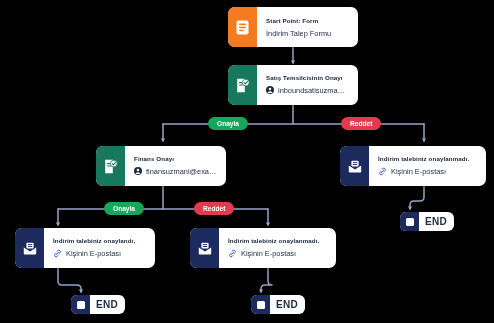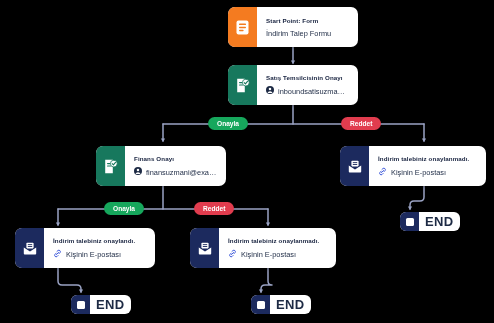"İndirim Talep Formu" .node-sub { align-items: center -> flex-start }
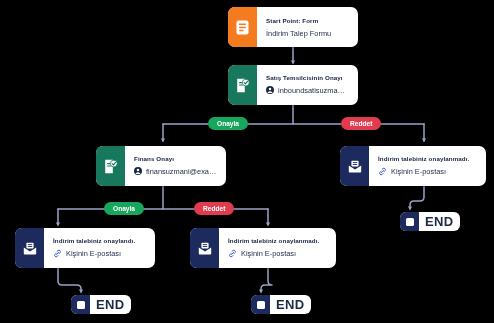"END" .end-label { font-size: 13px -> 10px }
